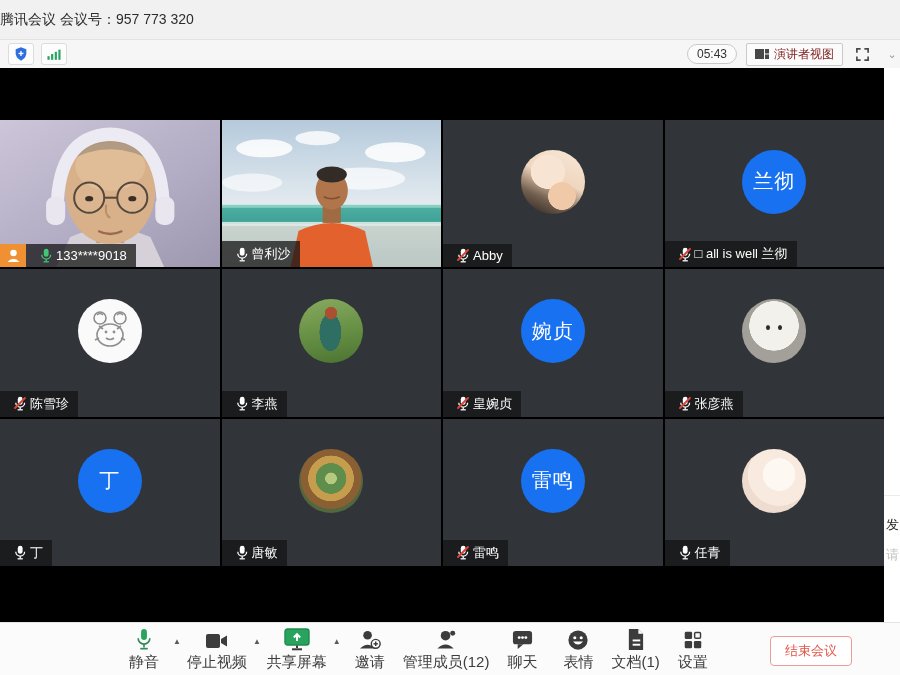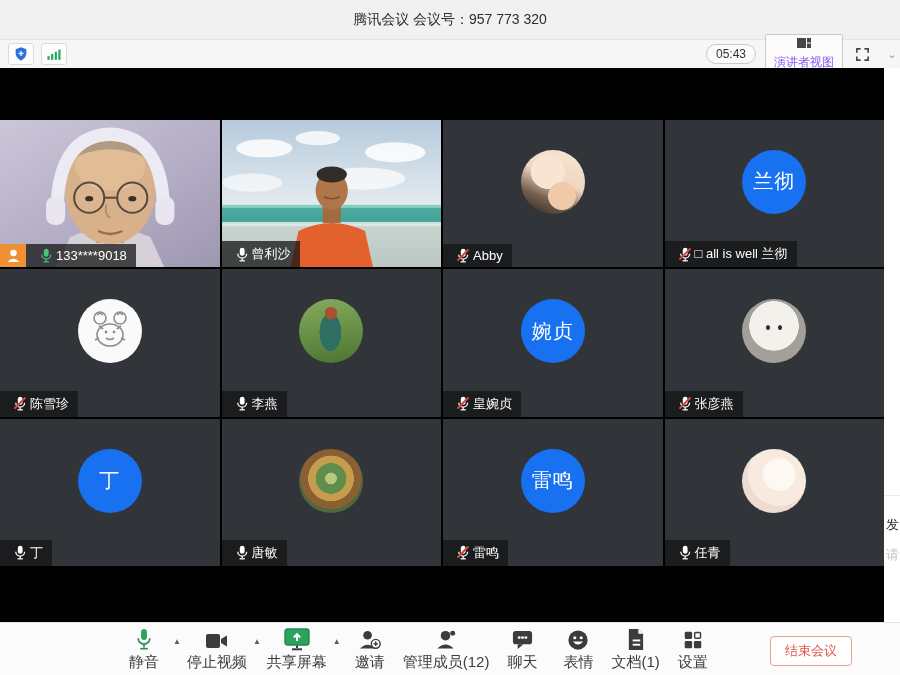"腾讯会议 会议号：957 773 320" .titlebar { justify-content: center -> none }
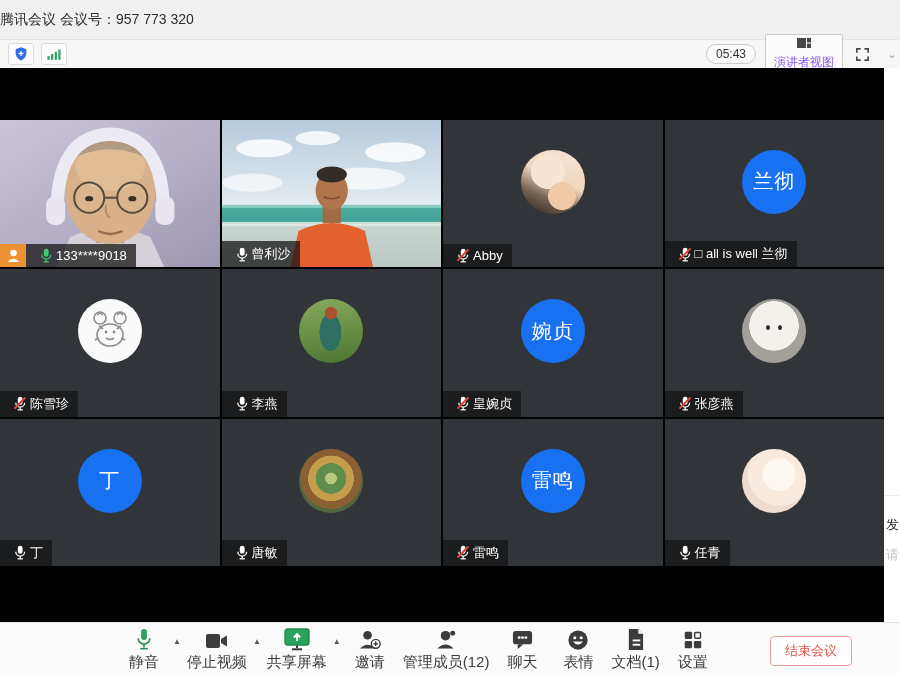"演讲者视图" .viewbtn { color: #8b5cf6 -> #7f1d1d; flex-direction: column -> none }
